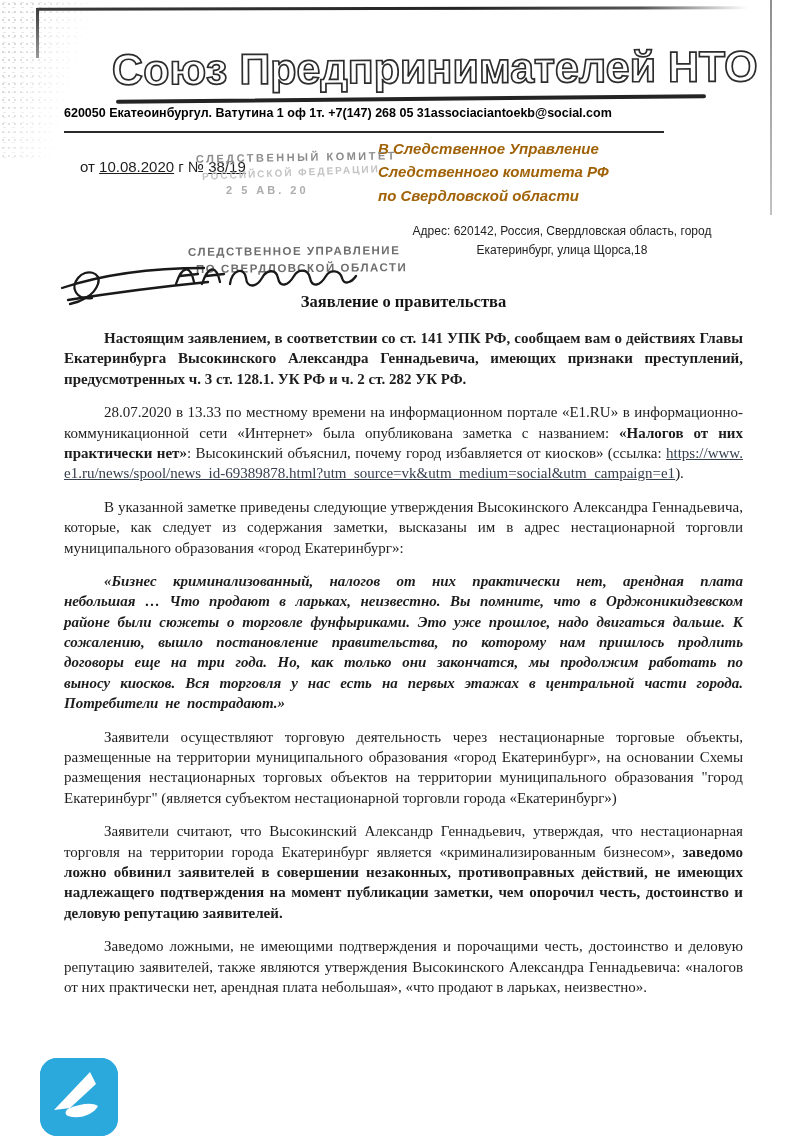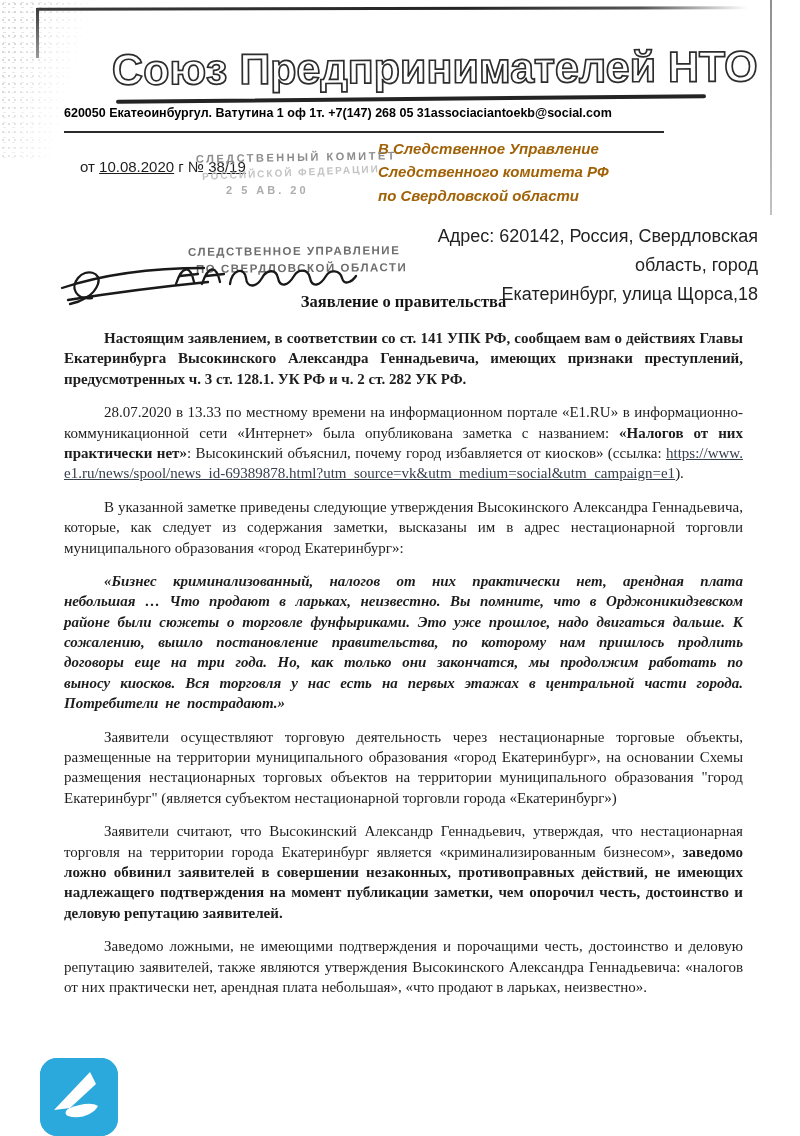"Адрес: 620142, Россия, Свердловская" .addr { font-size: 18px -> 12px; text-align: right -> center }
